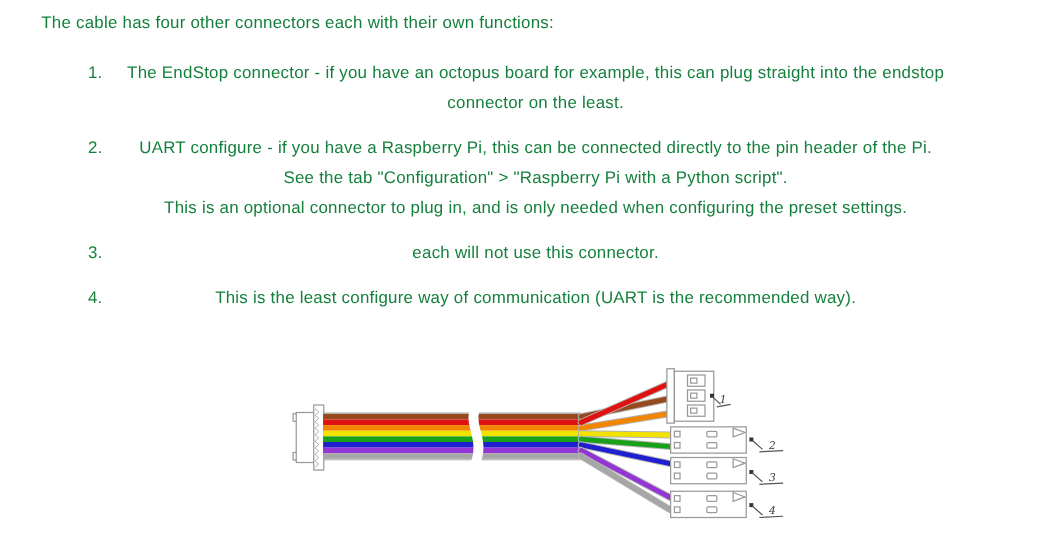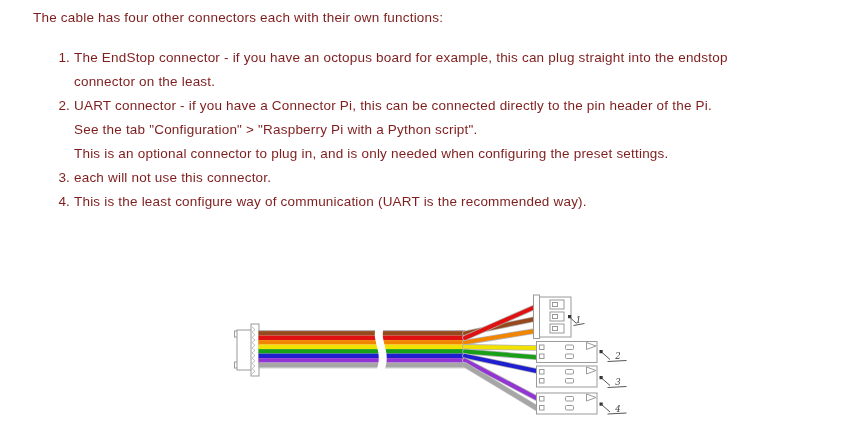"The cable has four other" .content { color: #7f1d1d -> #15803d }
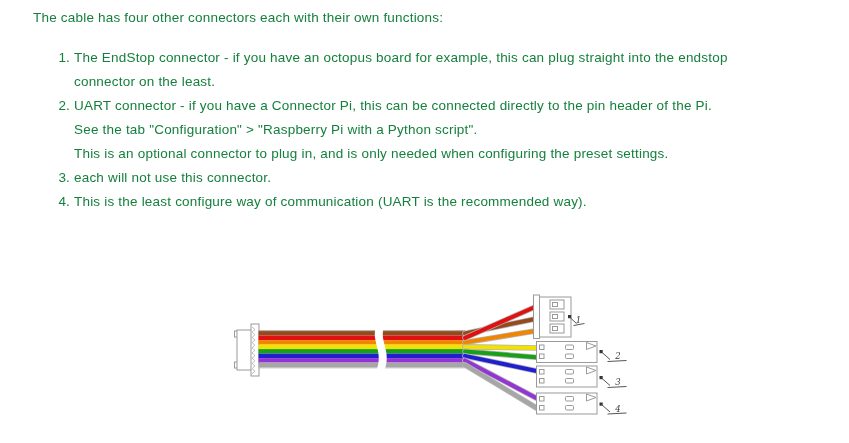"The EndStop connector - if" ol.connector-list li { margin: 0 -> 12px; text-align: none -> center }
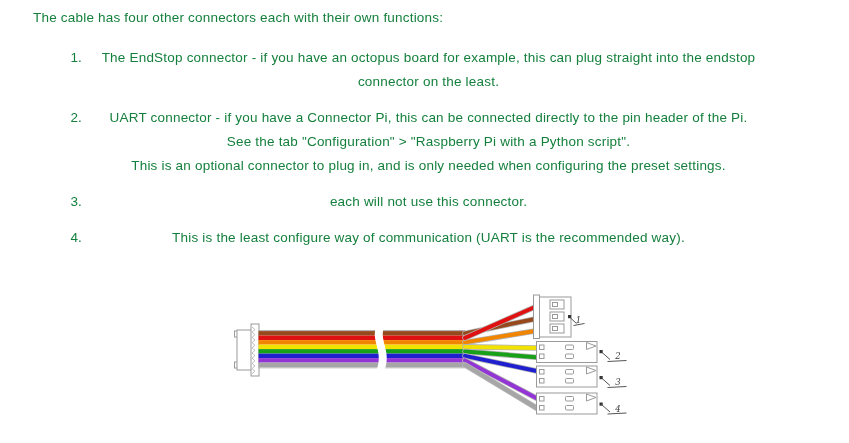"UART connector - if you" div { text: connector - if you have a Connector -> configure - if you have a Raspberry }
